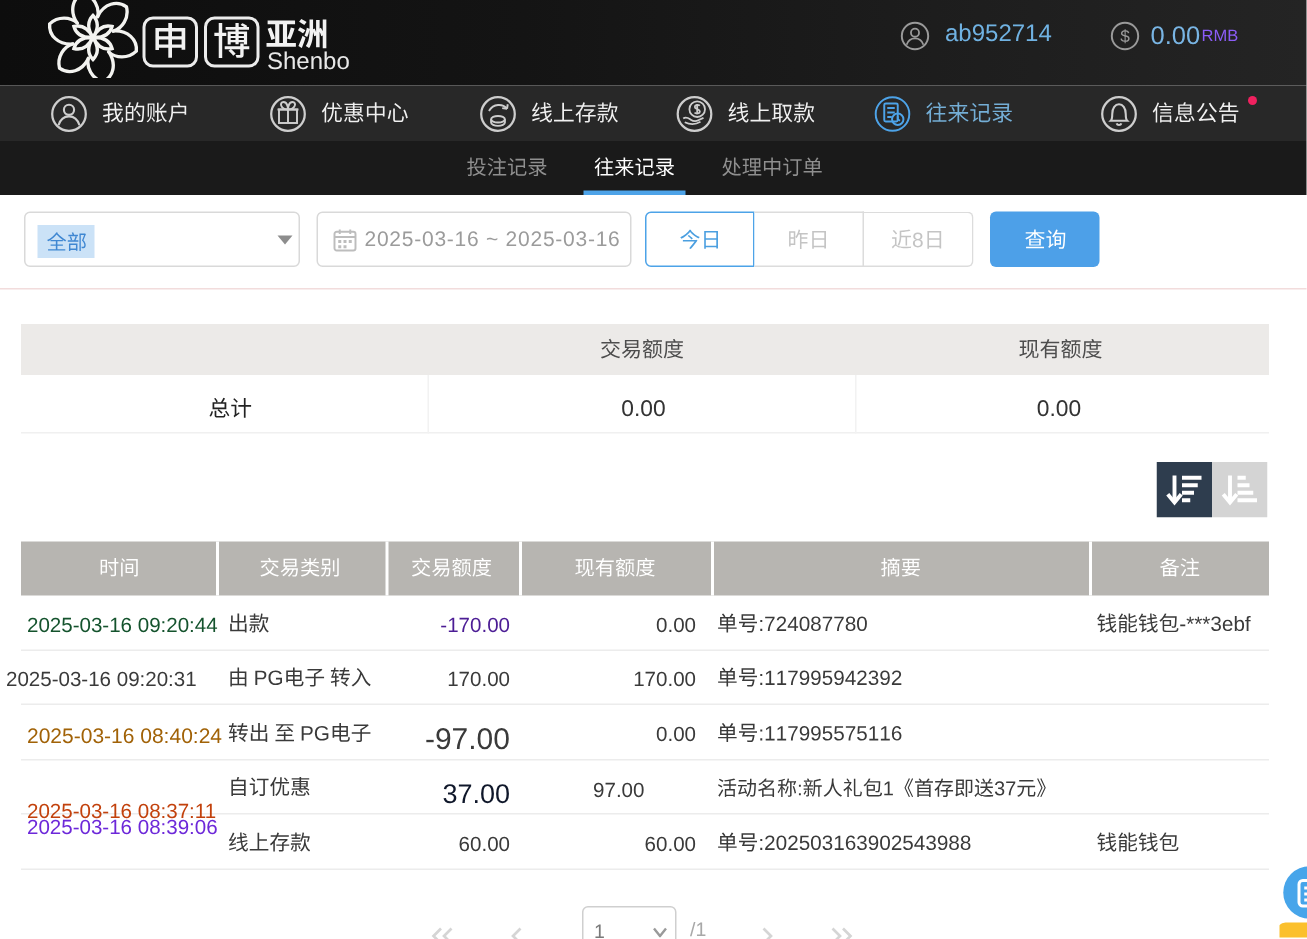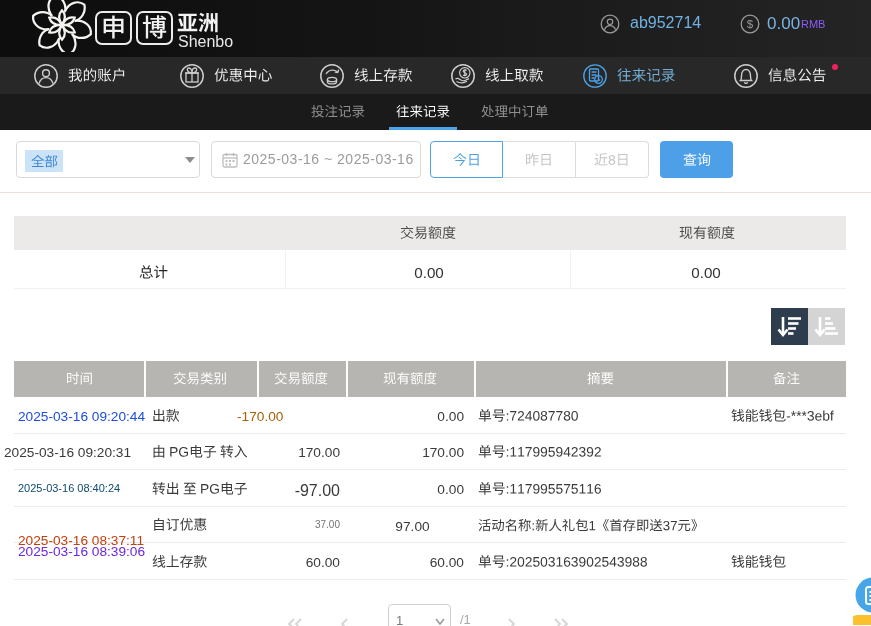"2025-03-16 09:20:44" div { color: #1d4ed8 -> #14532d }
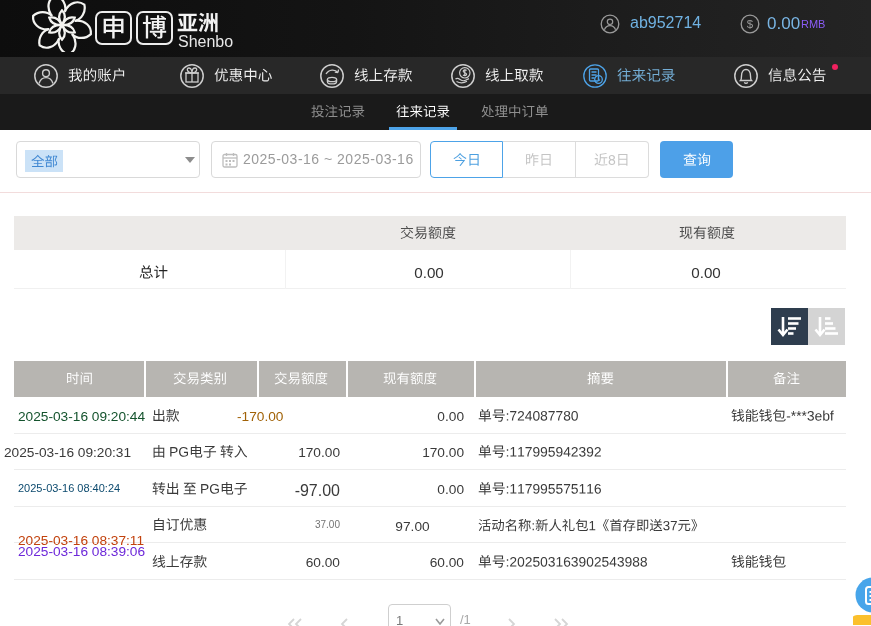"-170.00" div { color: #a16207 -> #4c1d95; text-align: left -> right }
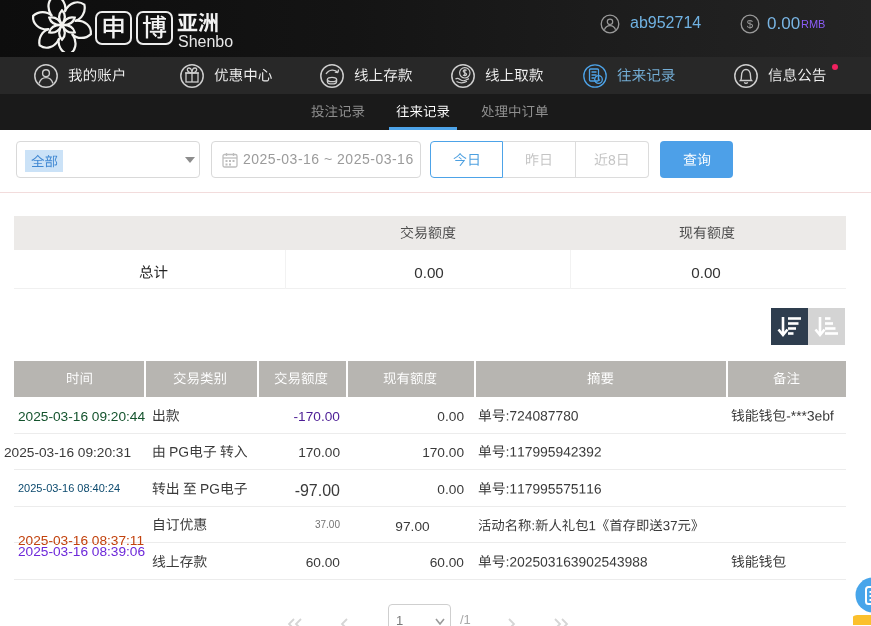"2025-03-16 08:40:24" div { color: #0c4a6e -> #a16207; font-size: 11px -> 14px }
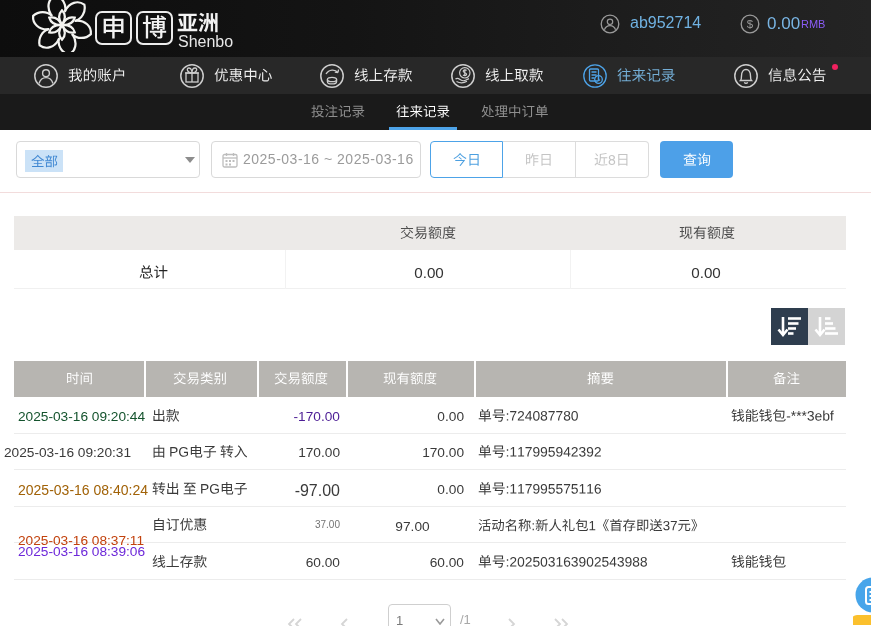"-97.00" div { font-size: 16px -> 20px }
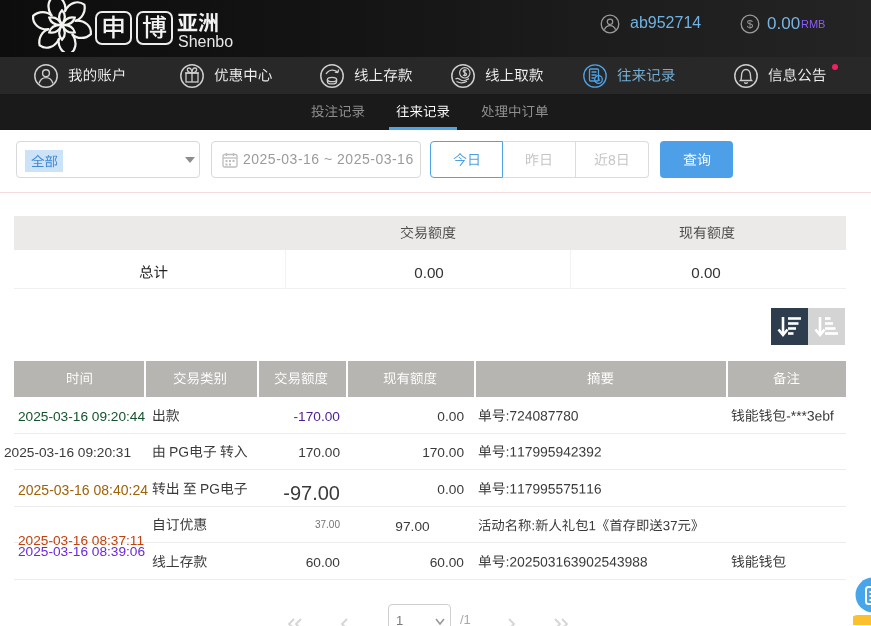"37.00" div { color: #737373 -> #0f172a; font-size: 10px -> 18px }
